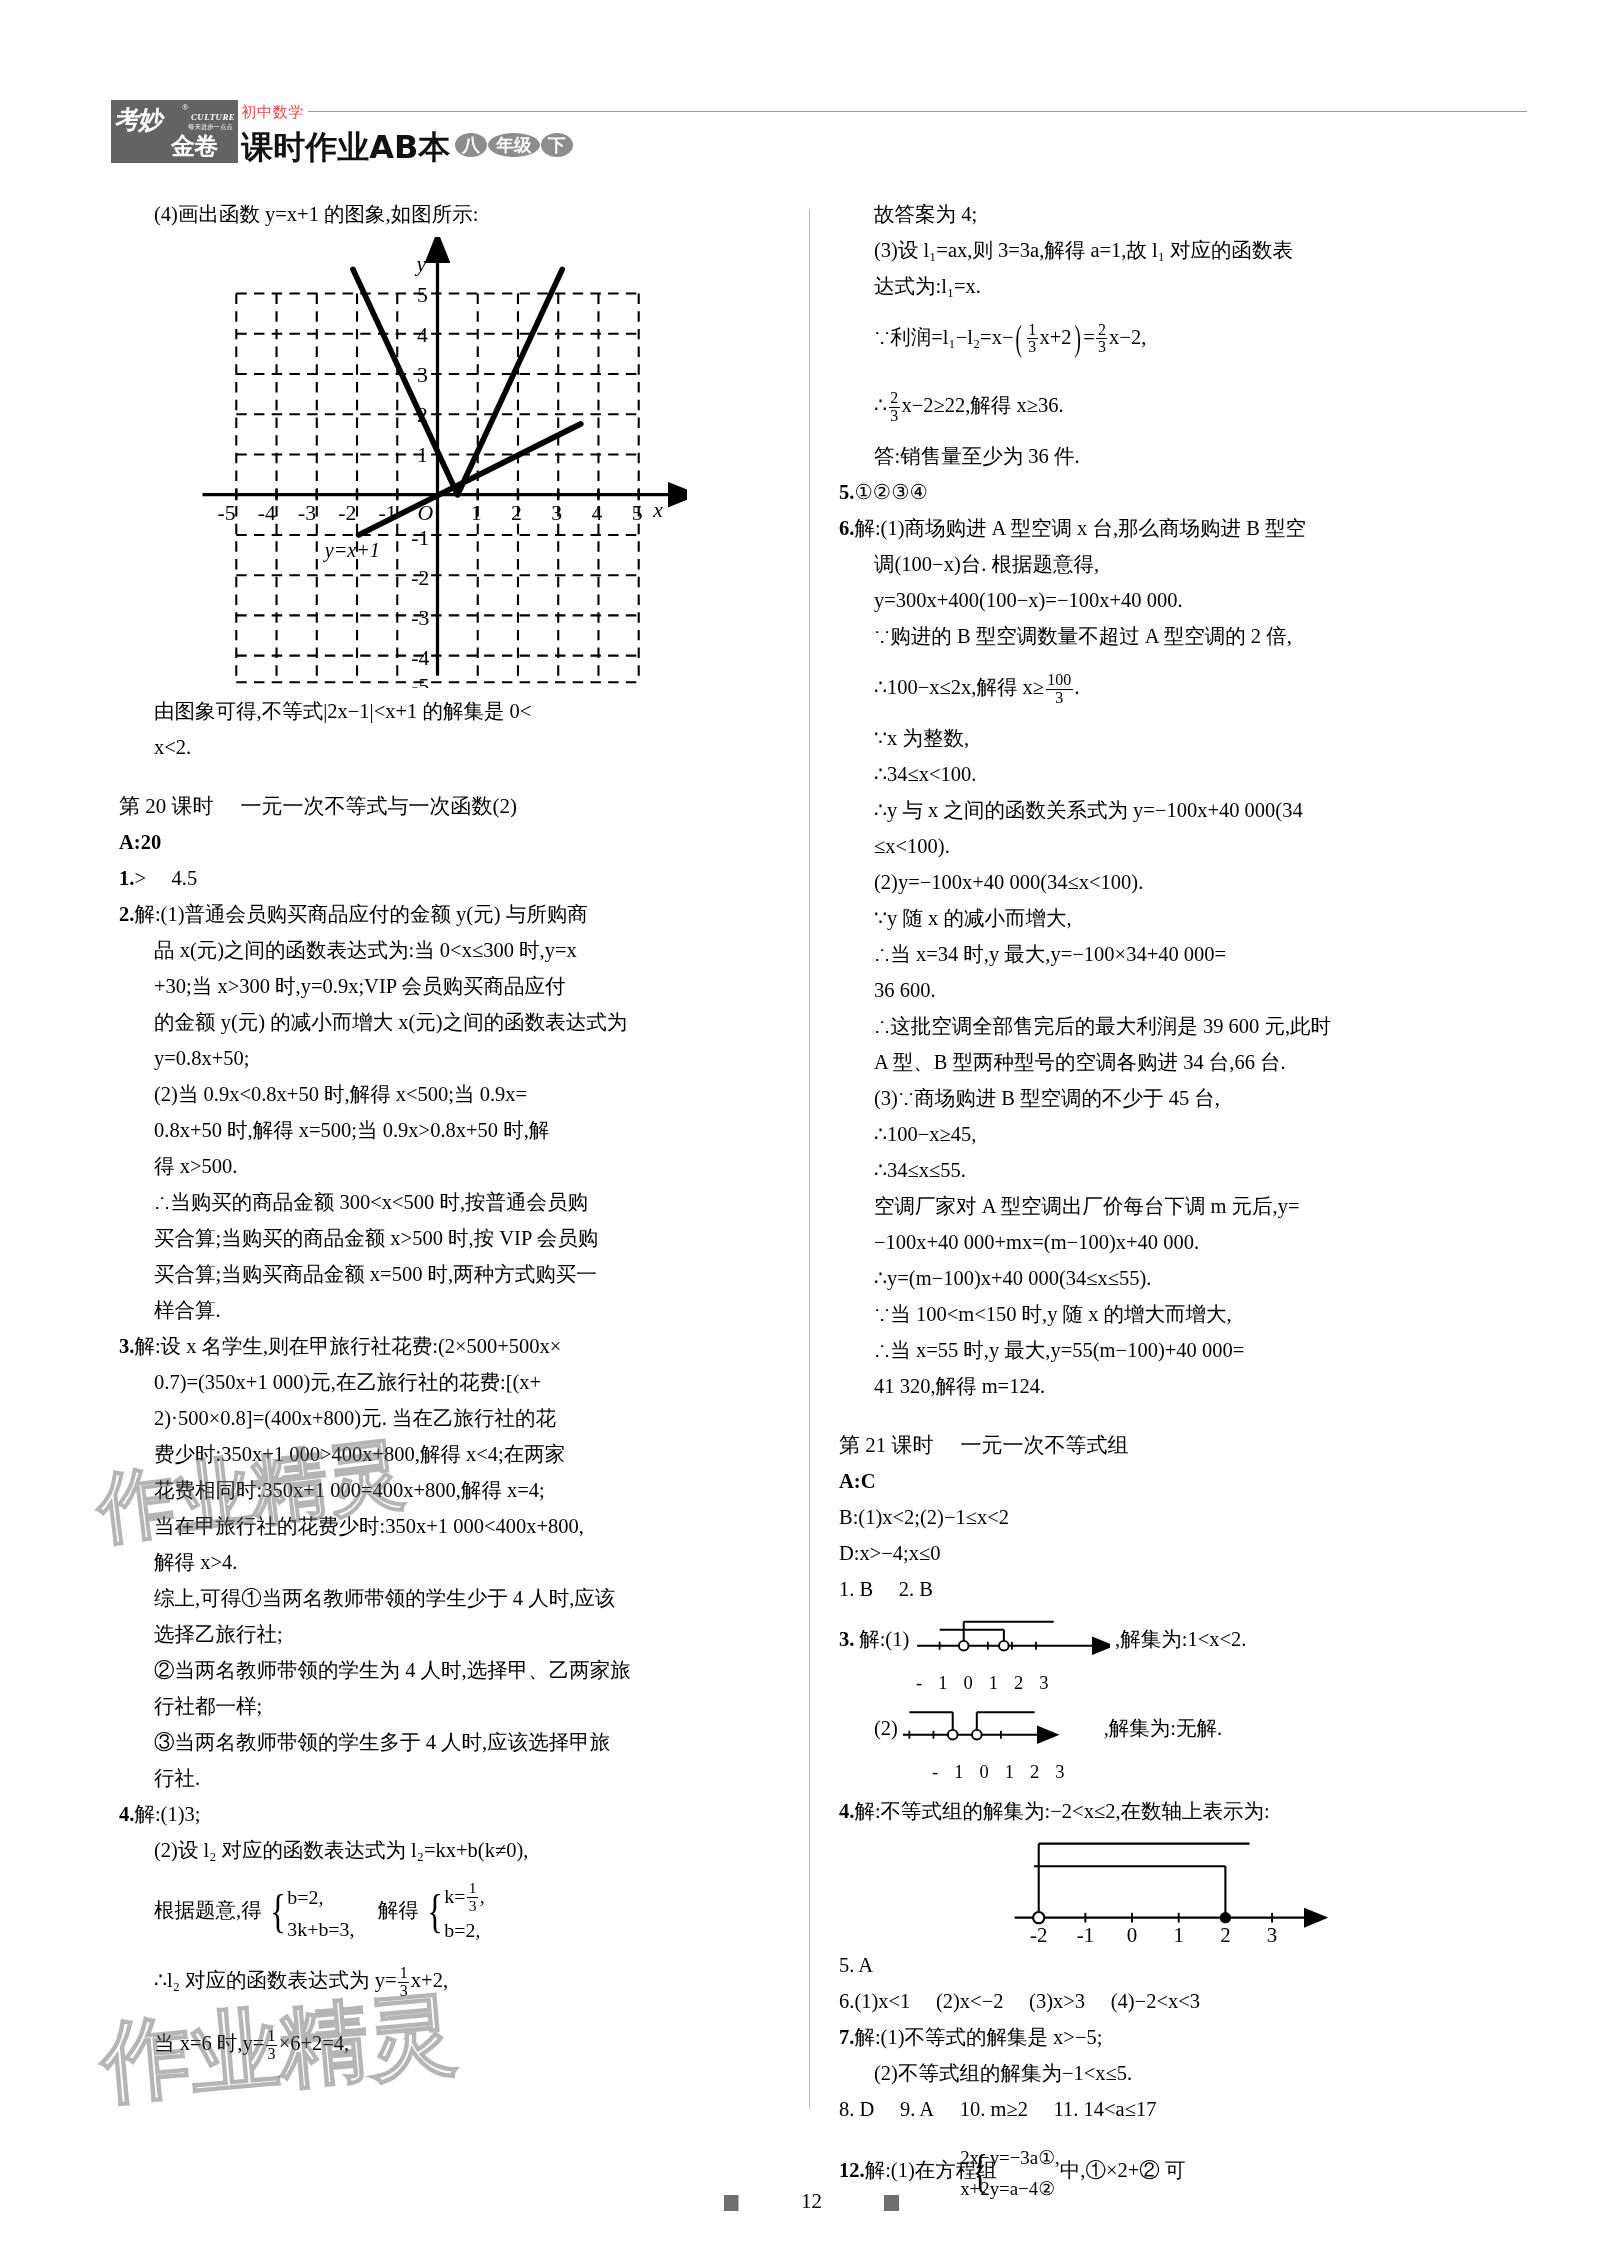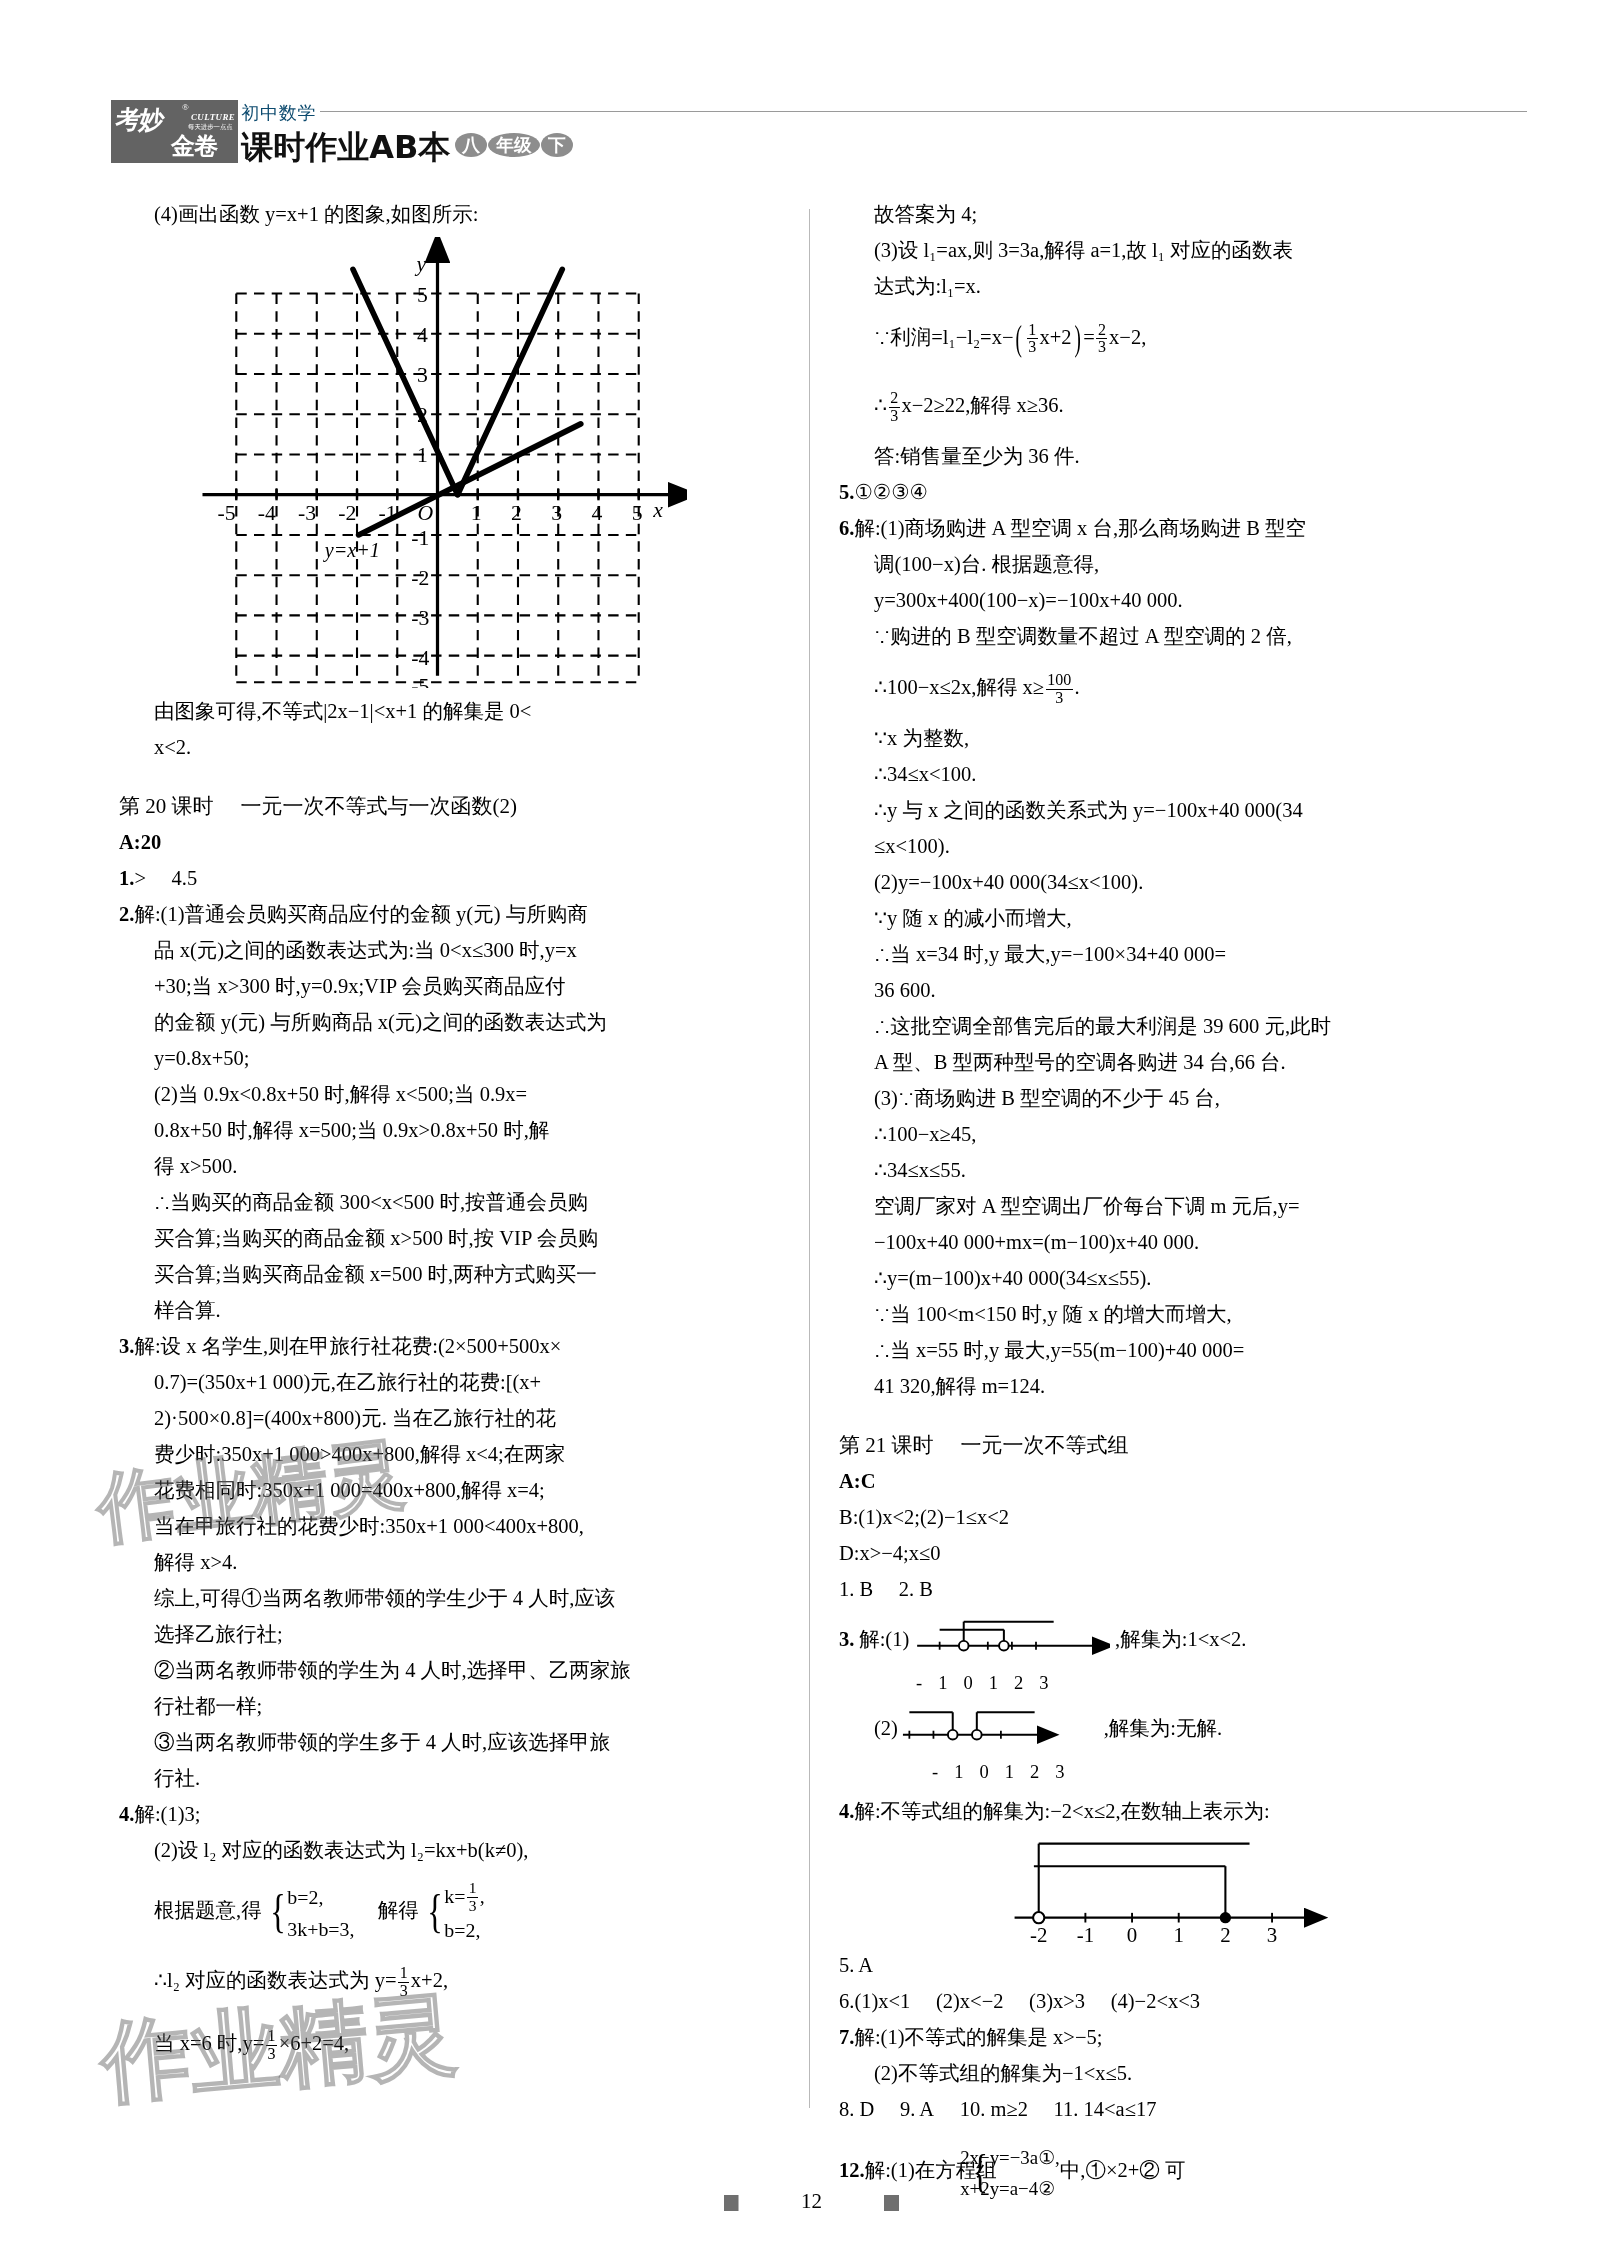"初中数学" .hdr-subject { color: #0c4a6e -> #ef4444; font-size: 18px -> 15px }
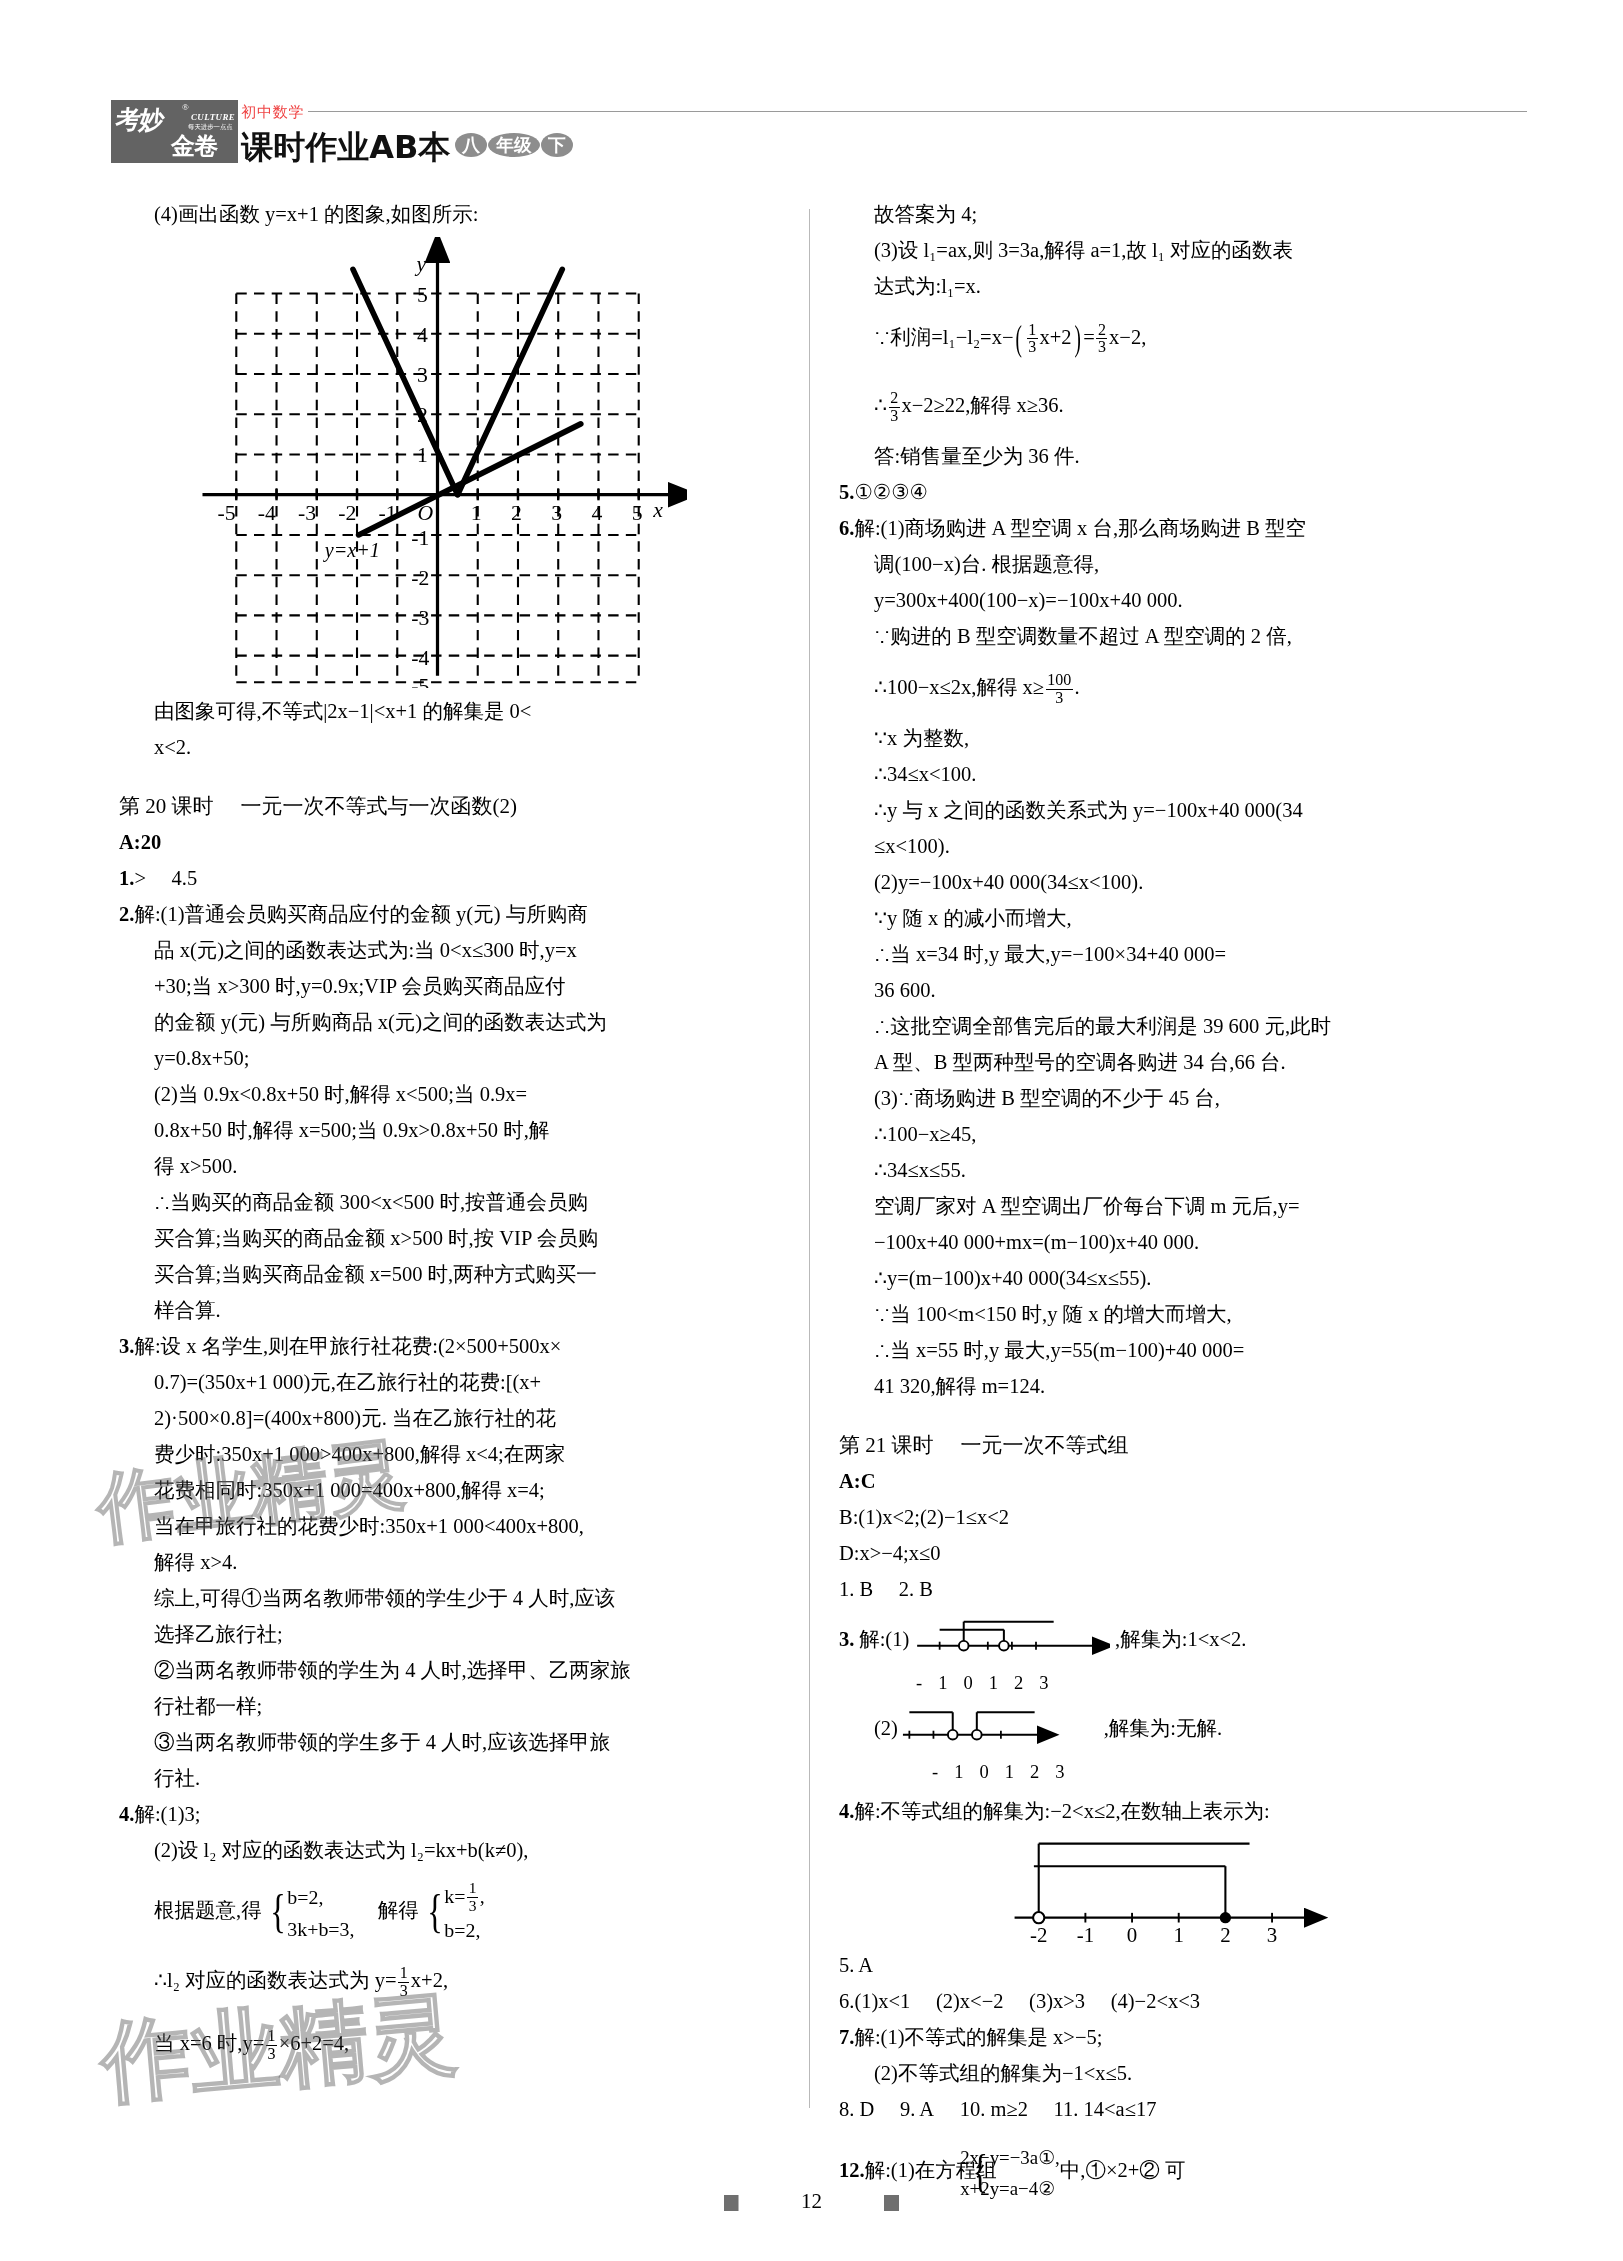"的金额 y(元) 与所购商品 x(元)之间的函数表达式为" p.p { text: 与所购商品 -> 的减小而增大 }
